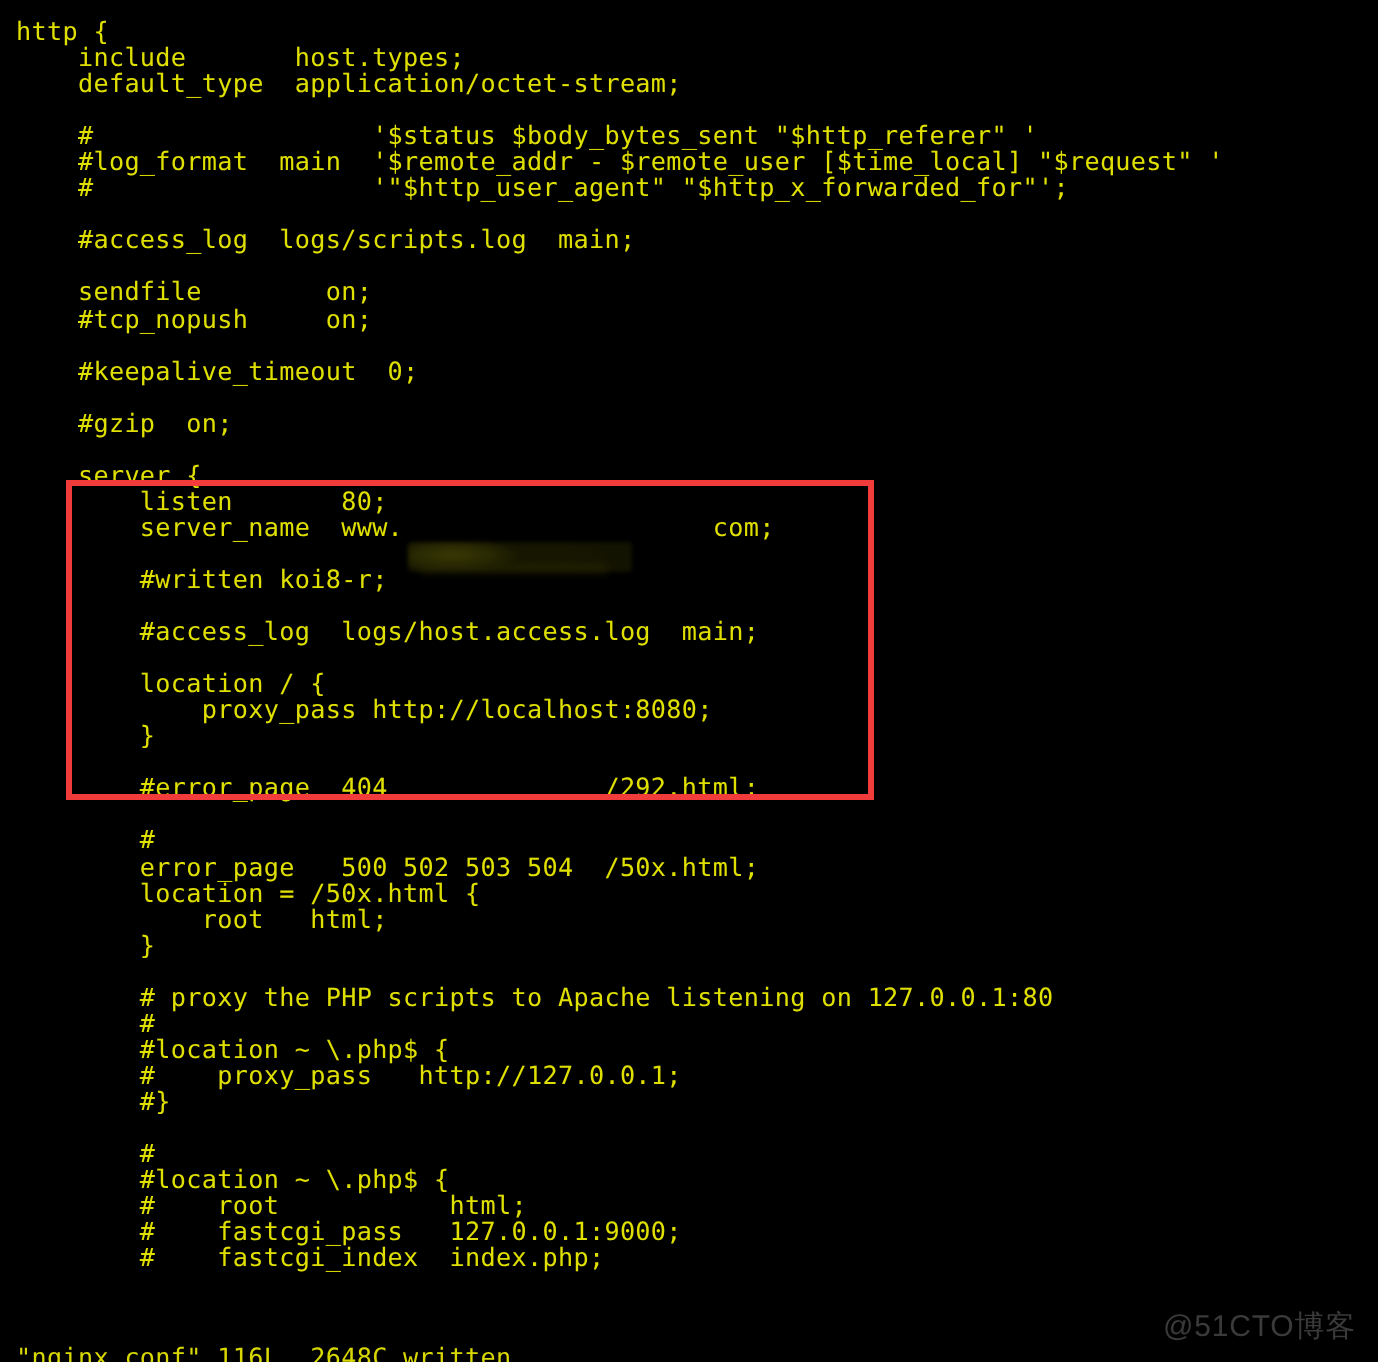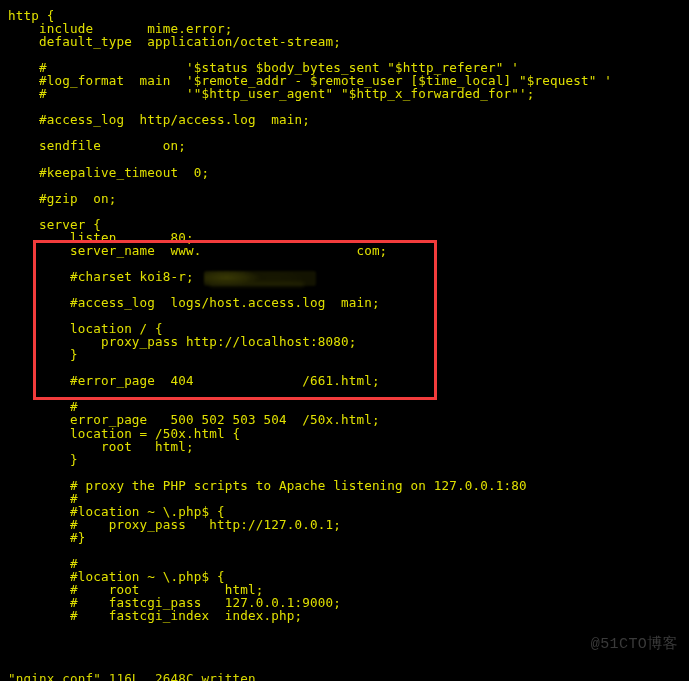"include mime.error;" span.code-line { text: mime.error -> host.types }
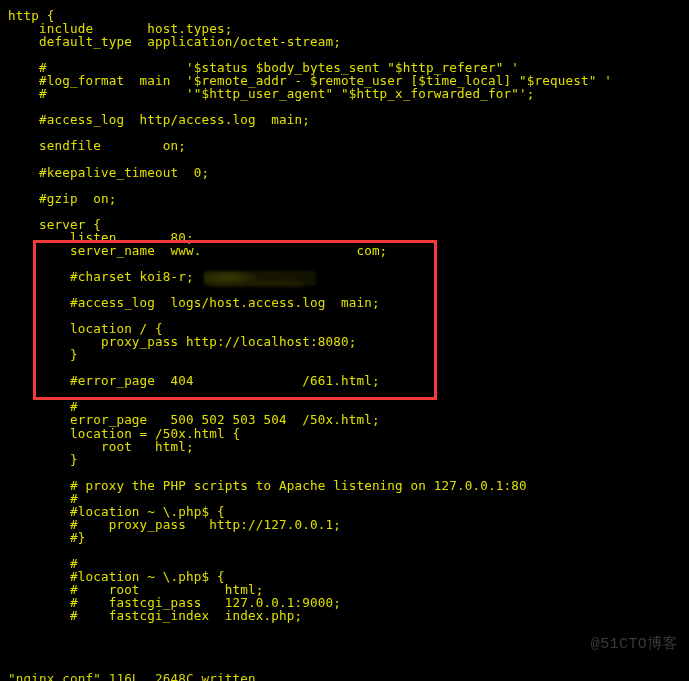"#access_log http/access.log main;" span.code-line { text: http/access.log -> logs/scripts.log }
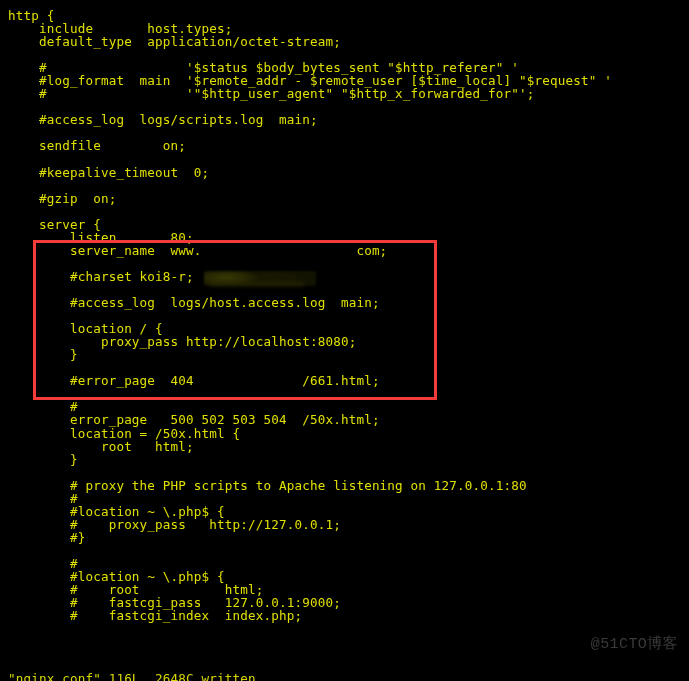"#tcp_nopush on;" span.code-line { html: none -> <span> #tcp_nopush on;</span> }
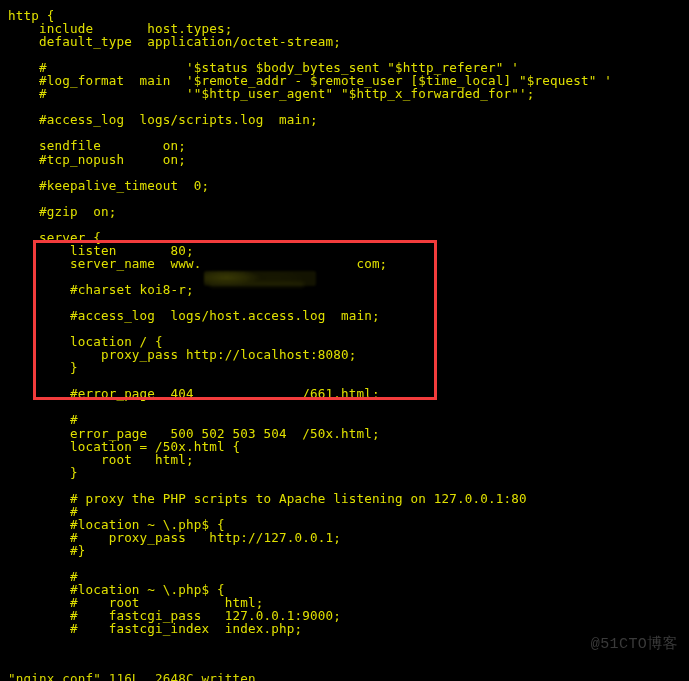"#charset koi8-r;" span.code-line { text: charset -> written }
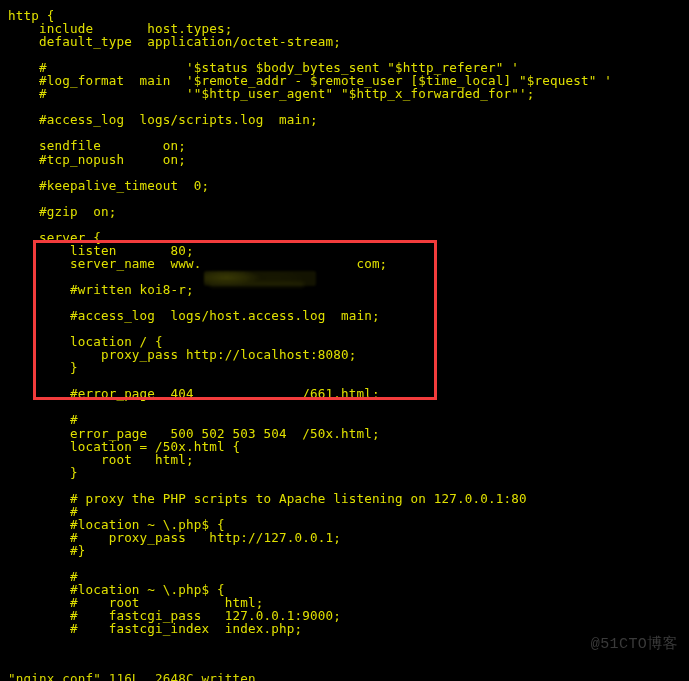"#error_page 404 /661.html;" span.code-line { text: /661.html -> /292.html }
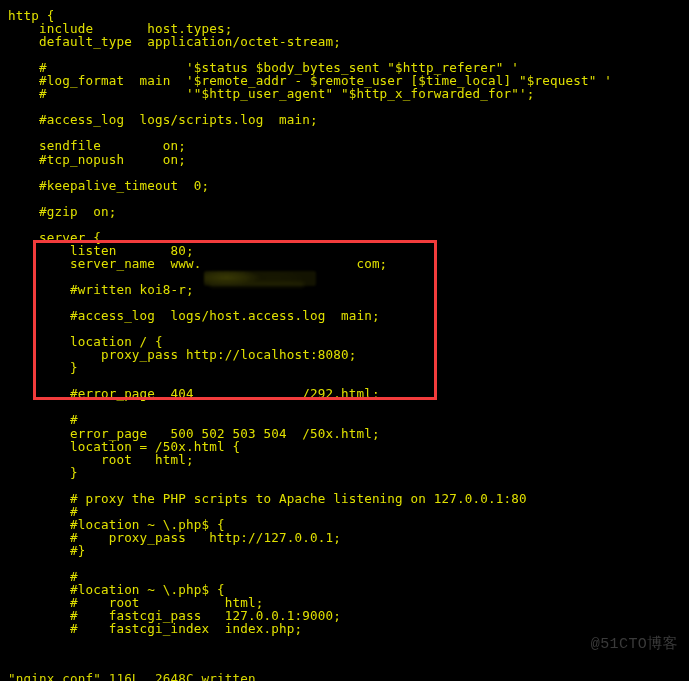"@51CTO博客" #watermark { bottom: 28px -> 8px; font-family: Liberation Mono, monospace -> Liberation Sans, sans-serif }
